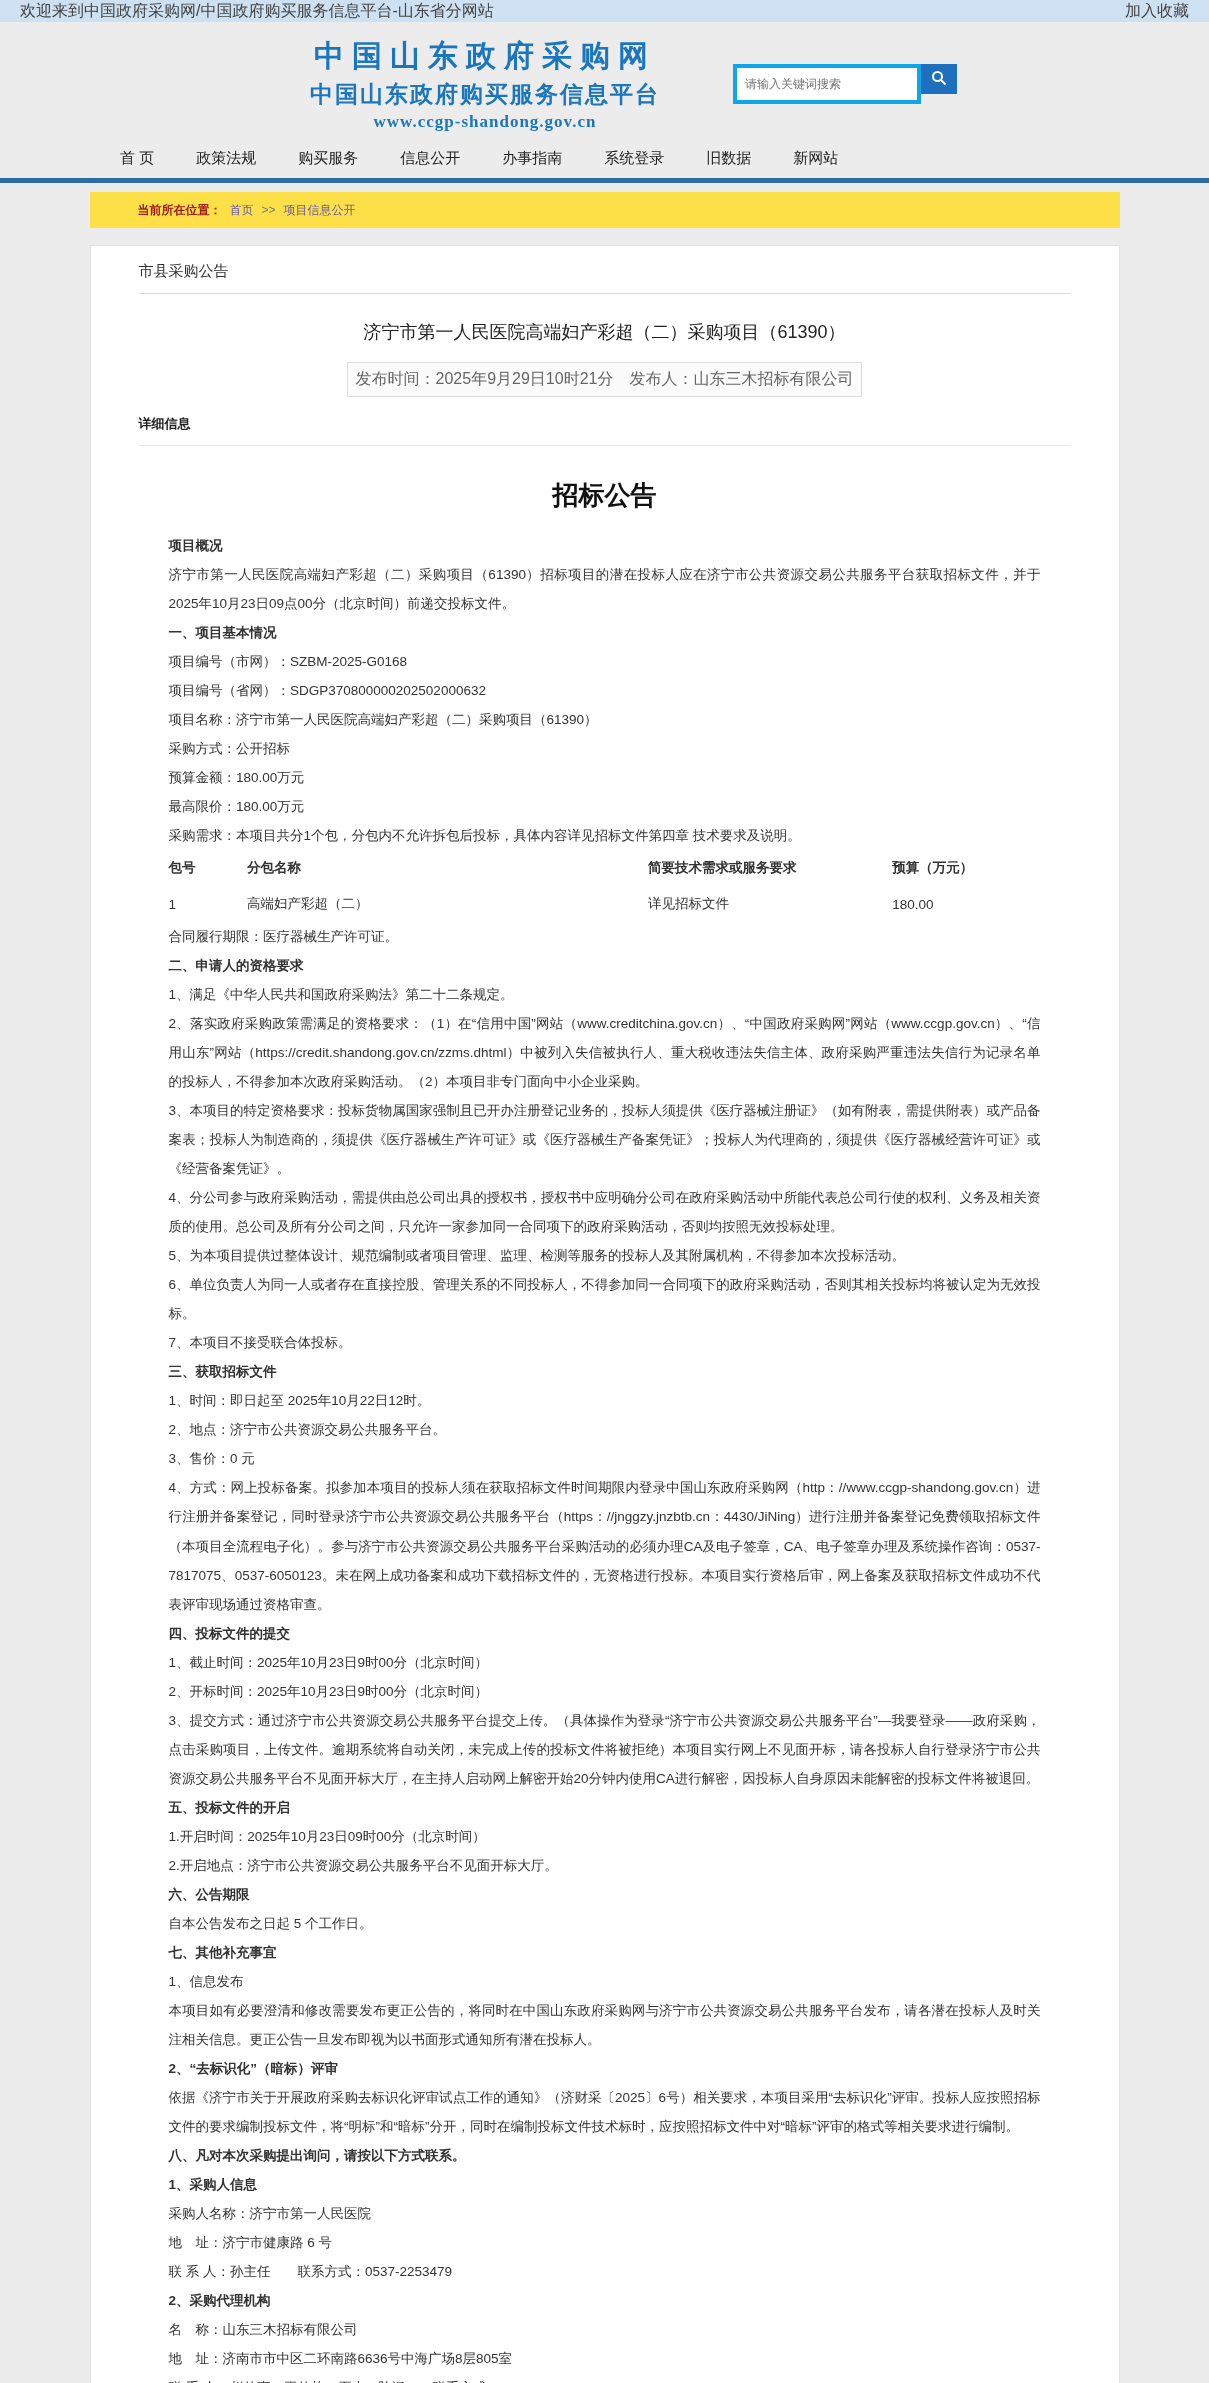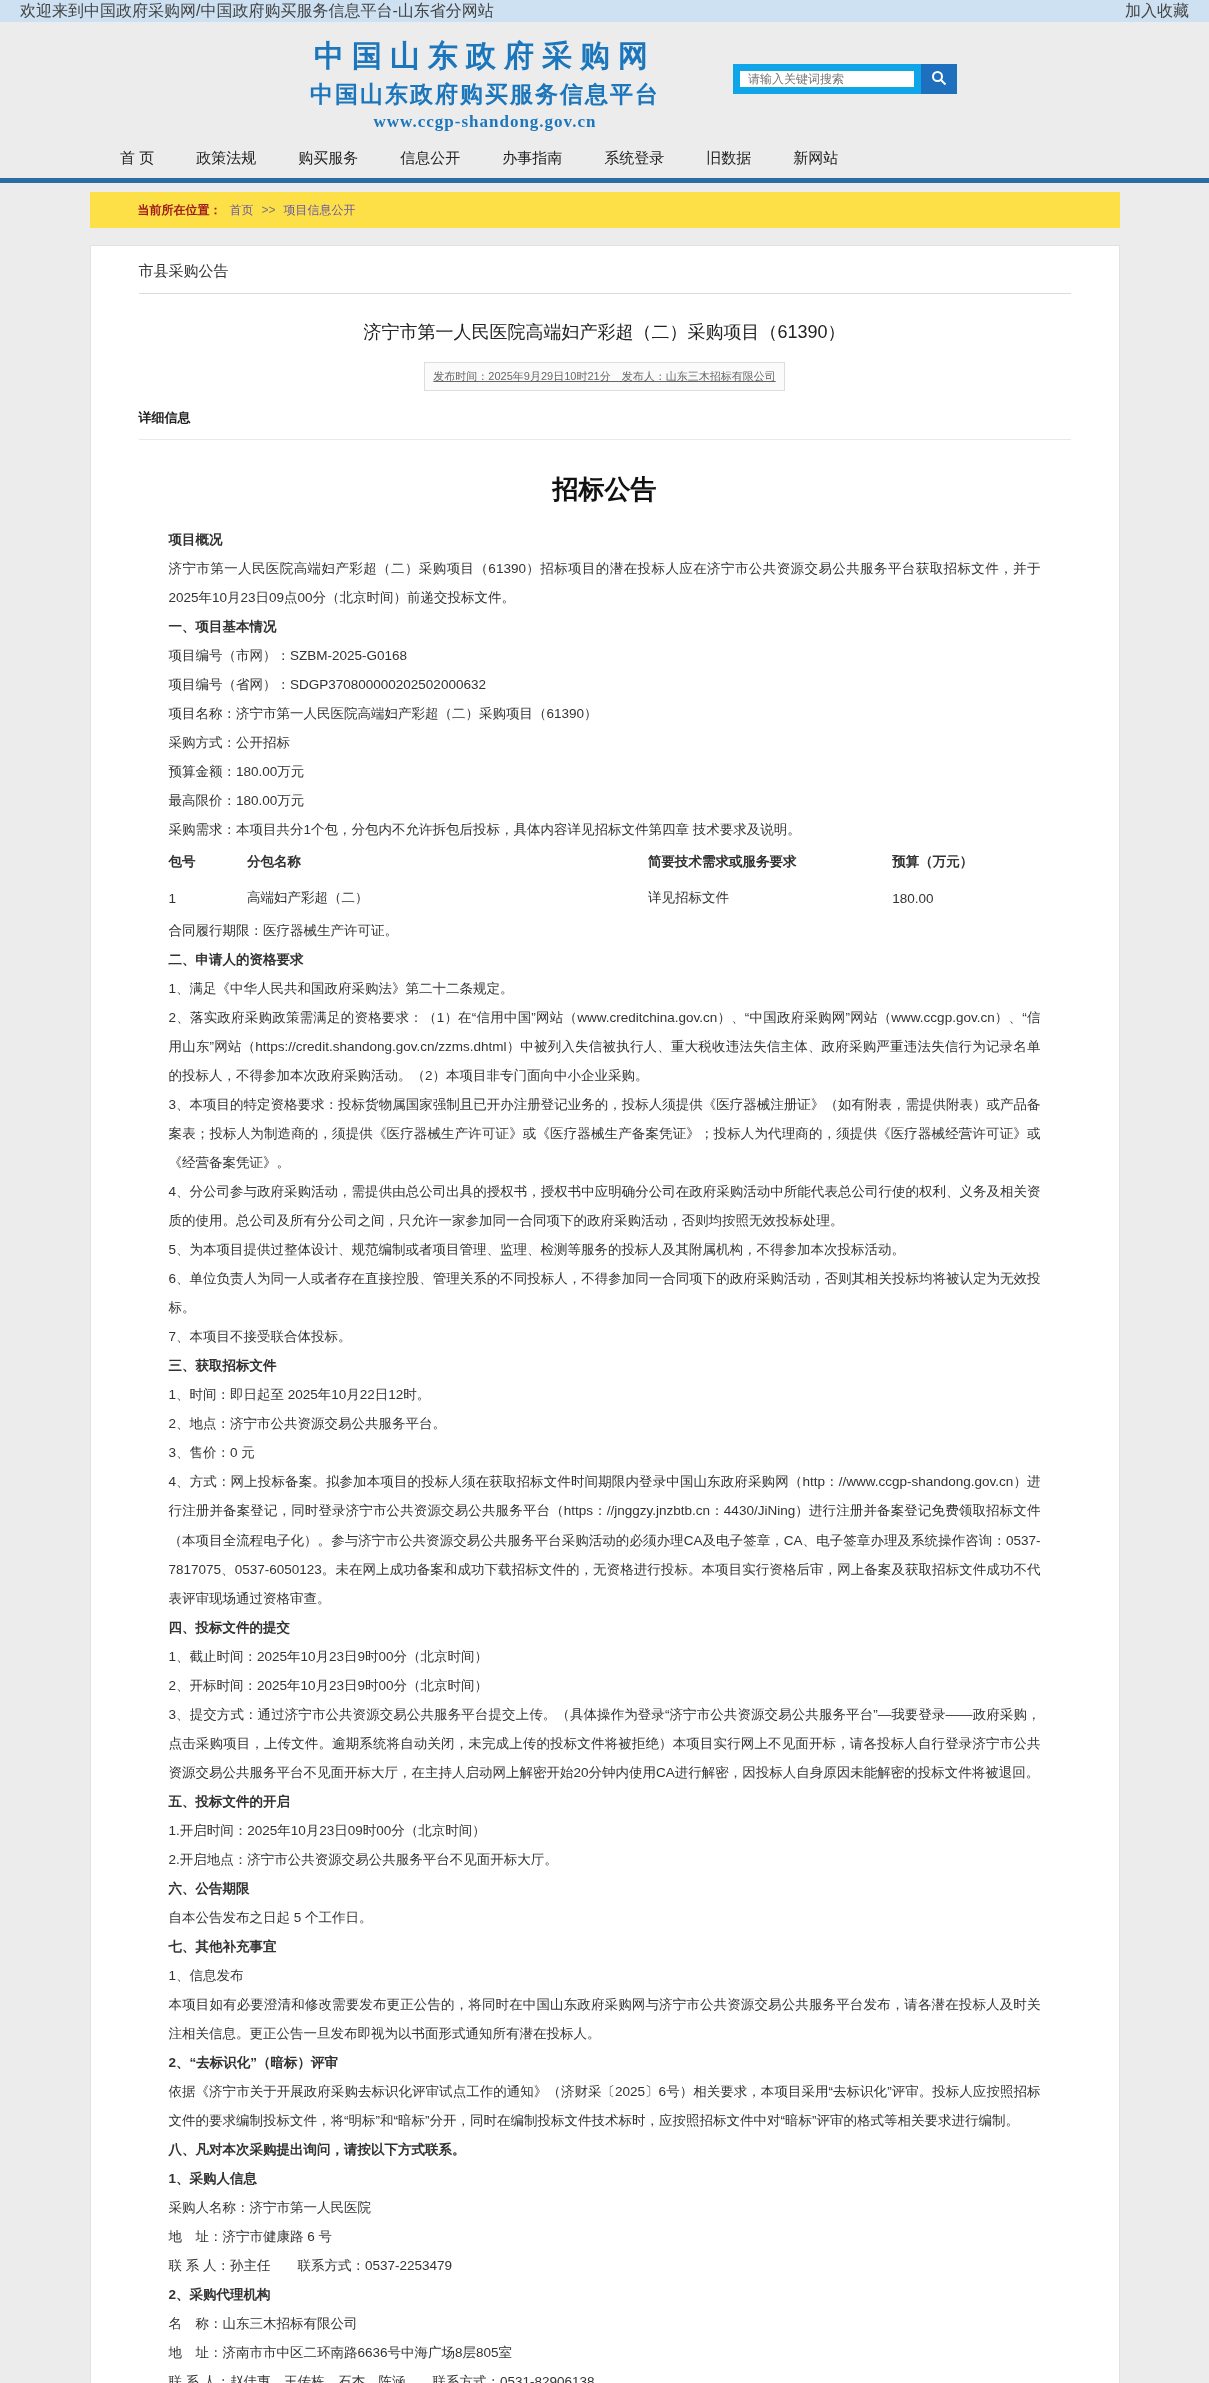"请输入关键词搜索" .search-input { border: 7px solid #0ea5e9 -> 4px solid #0ea5e9; height: 30px -> 40px }
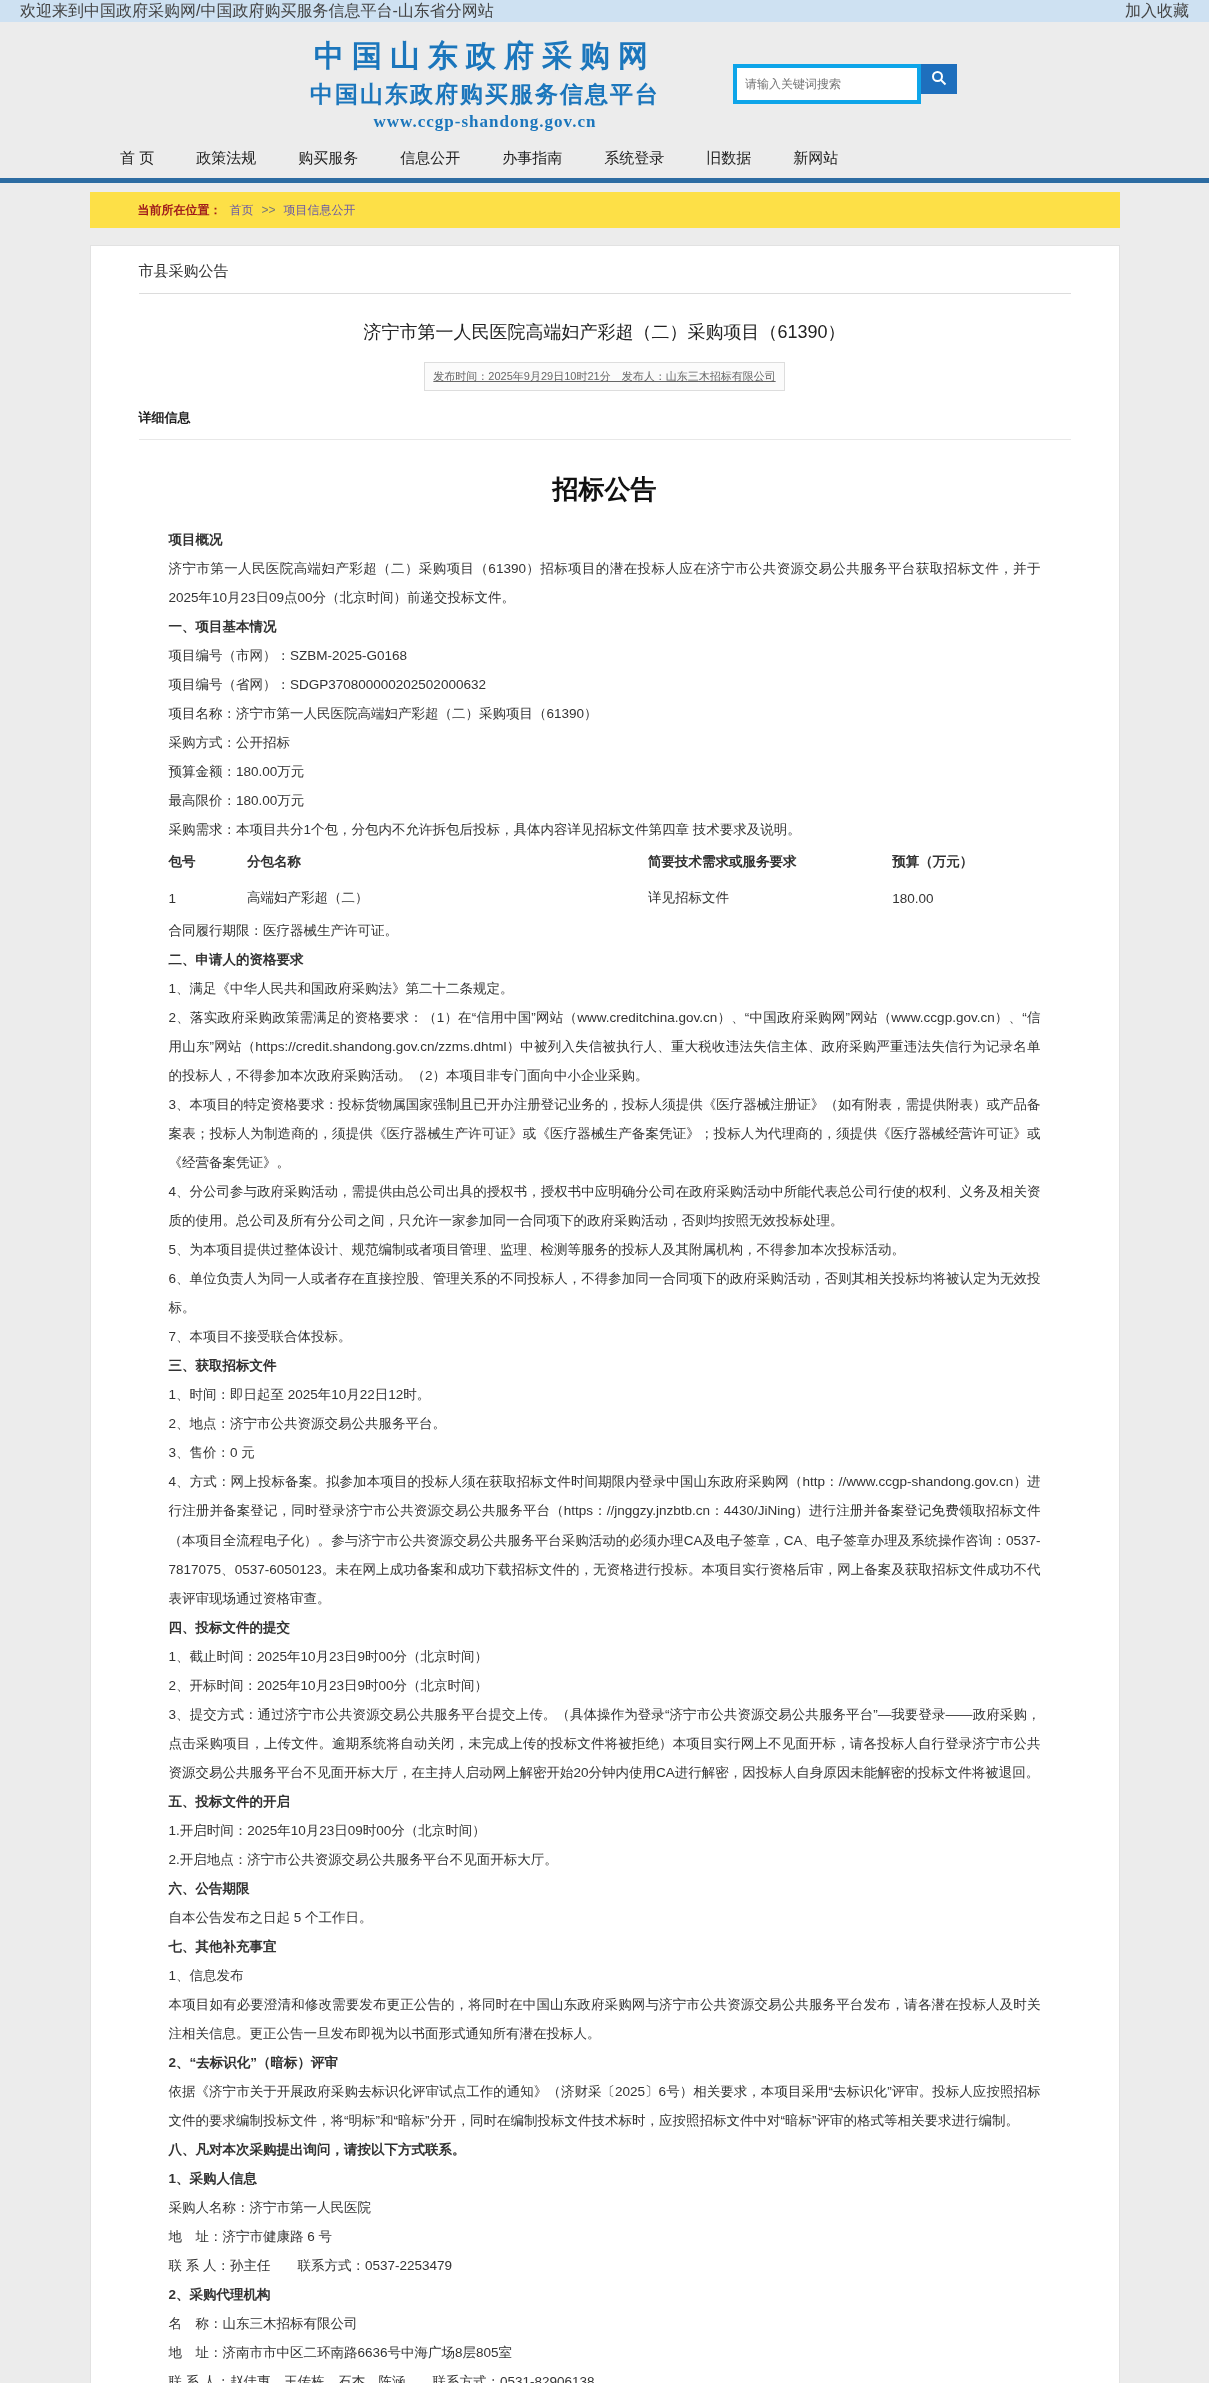"发布时间：2025年9月29日10时21分 发布人：山东三木招标有限公司" .pubinfo { font-size: 11px -> 16px; text-decoration: underline -> none }
